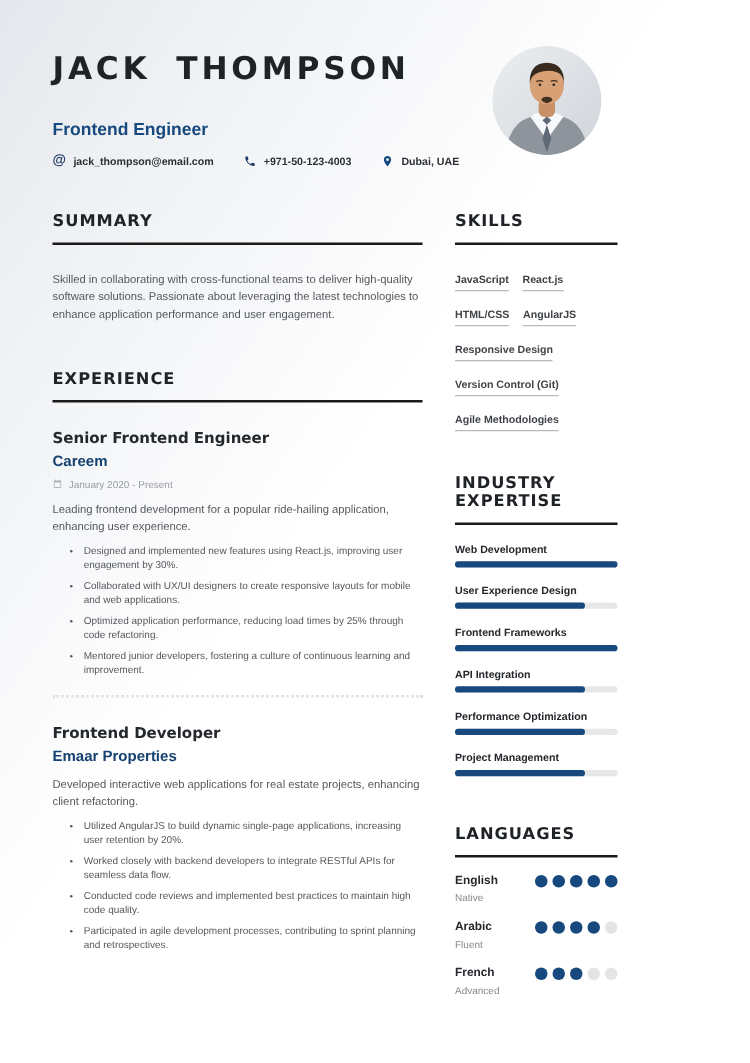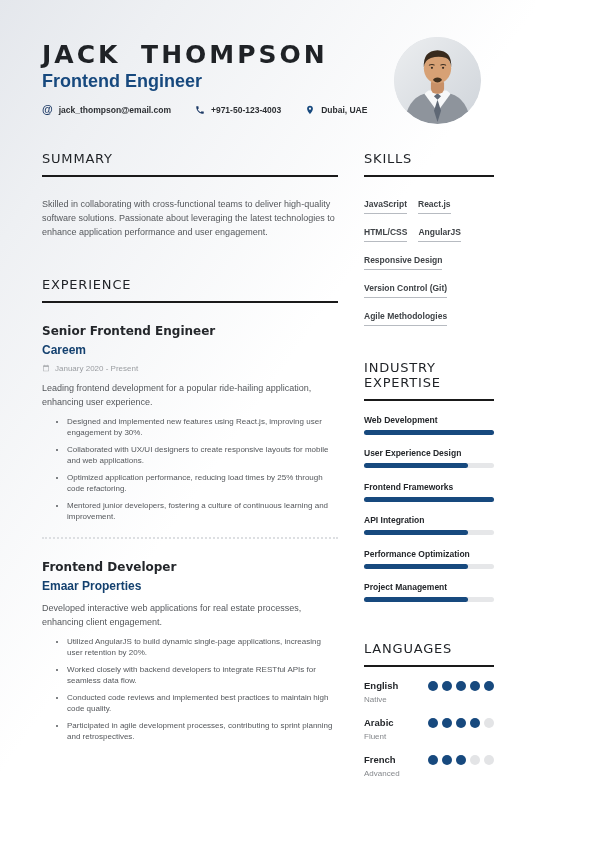"Frontend Engineer" .job-headline { font-size: 18px -> 14px; margin-top: 2px -> 26px }
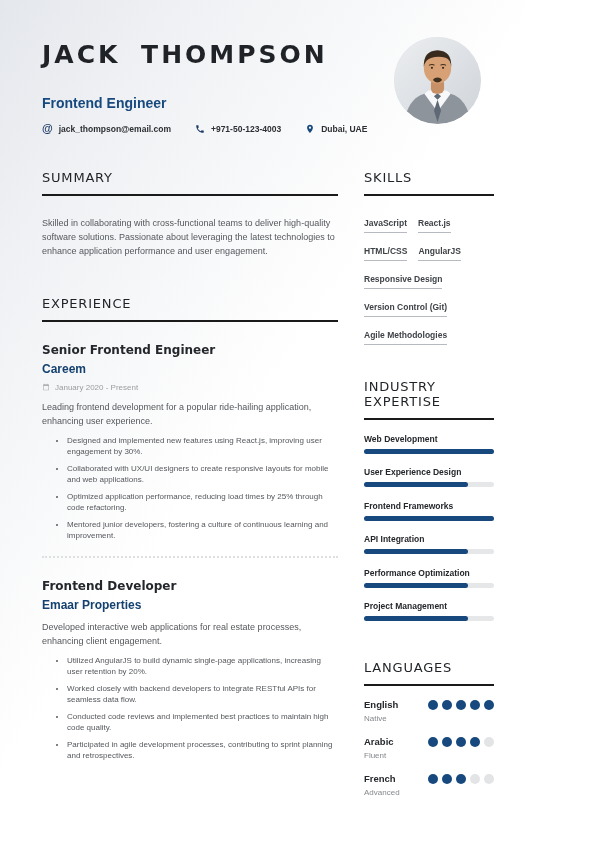"SUMMARY" .section-heading { font-weight: normal -> bold }
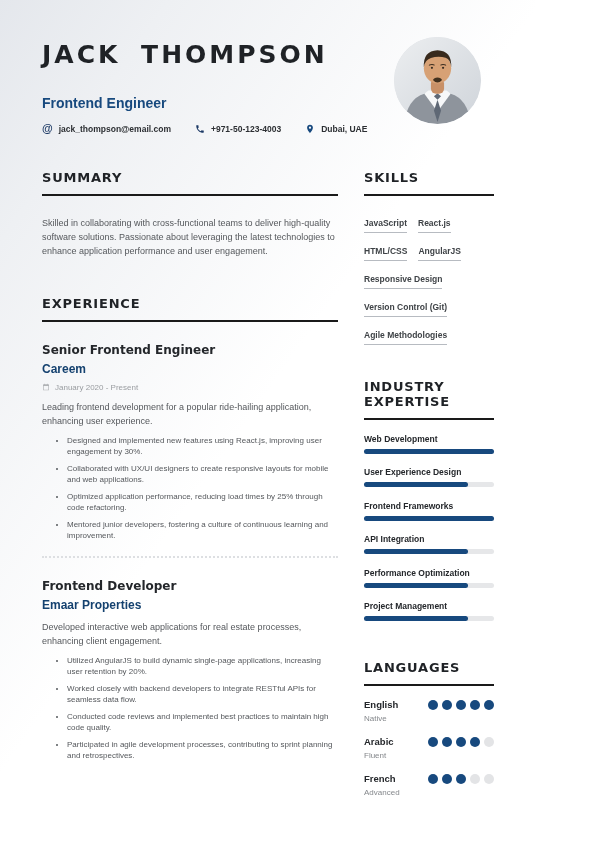"Developed interactive web applications" div.job-desc { text: processes, enhancing client engagement -> projects, enhancing client refactoring }
